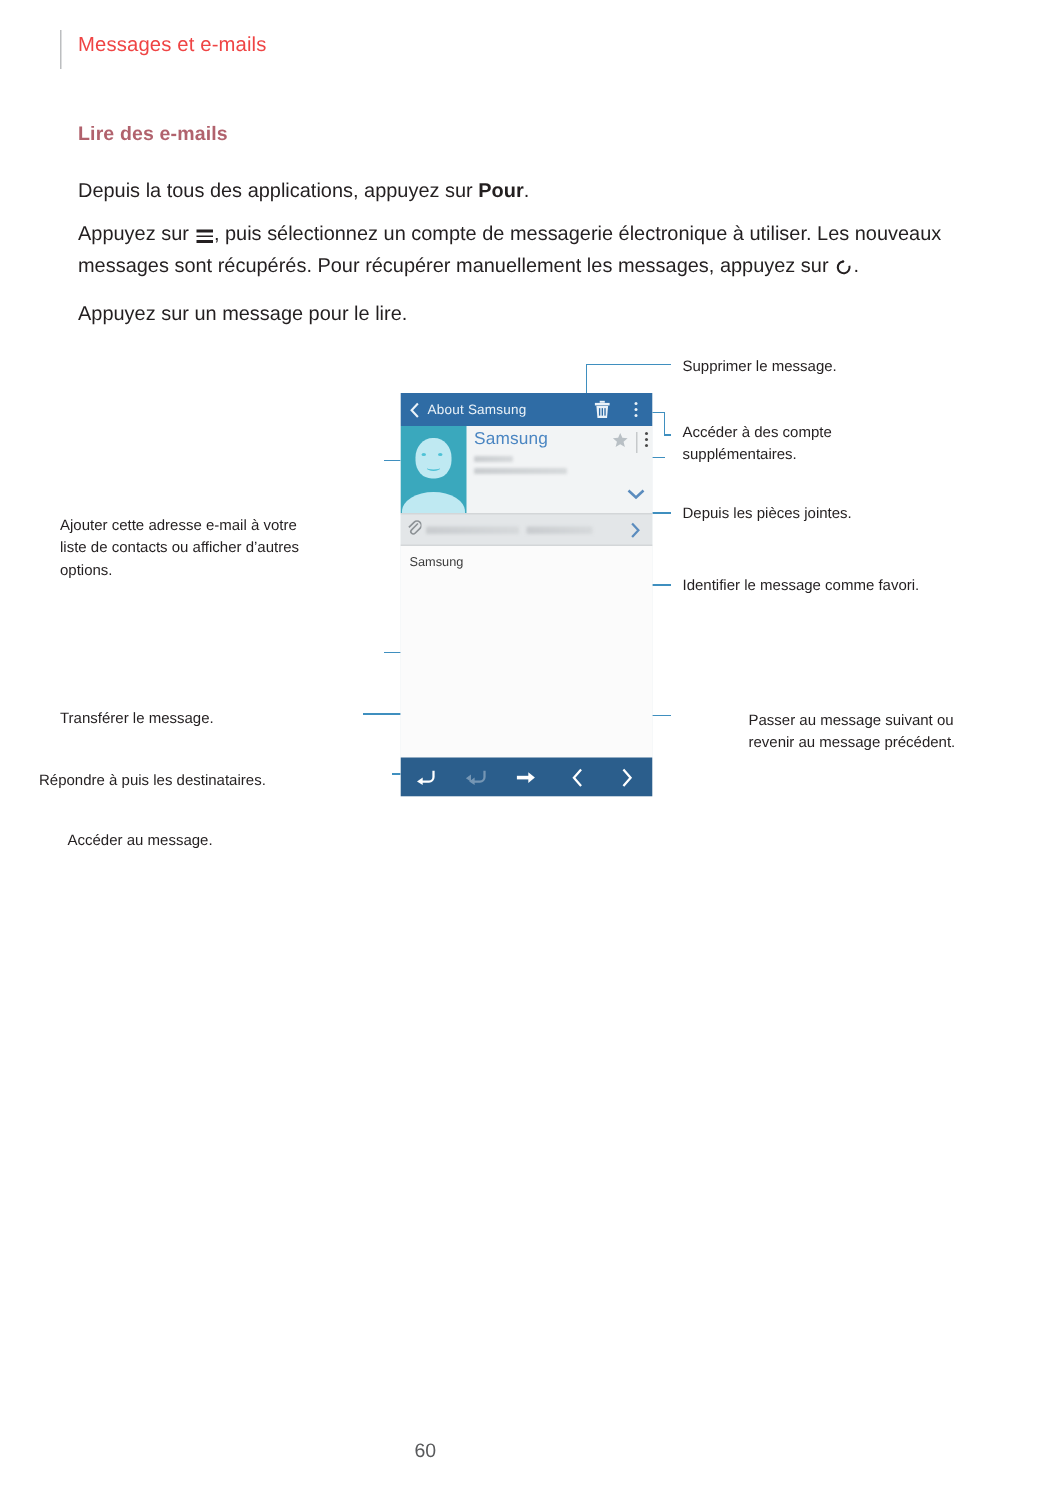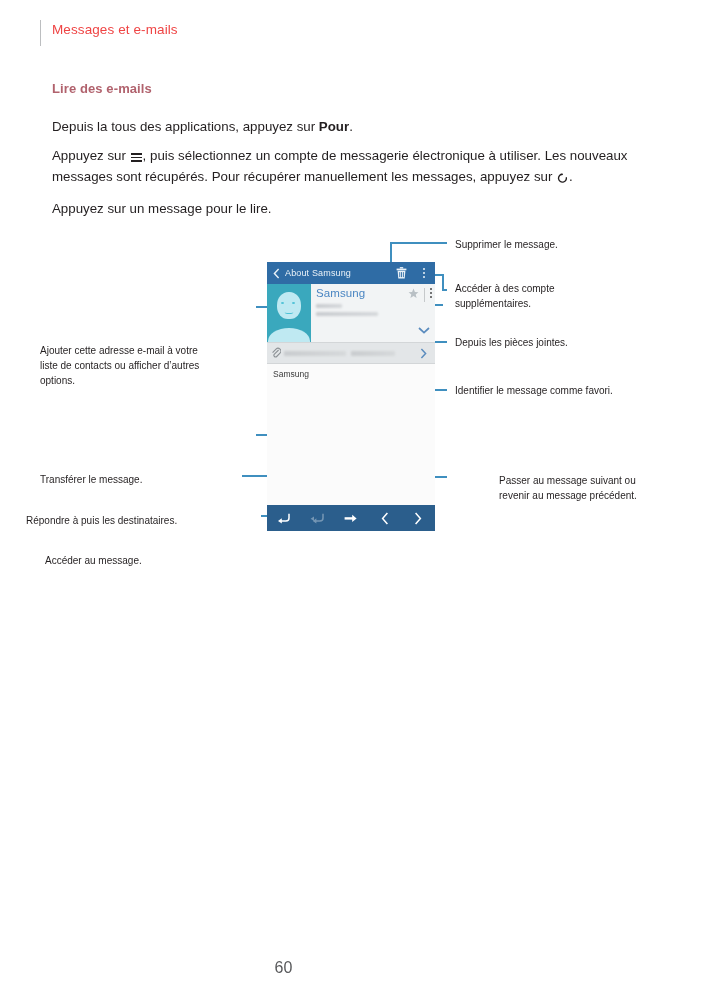"60" .folio { font-size: 16px -> 13px }
